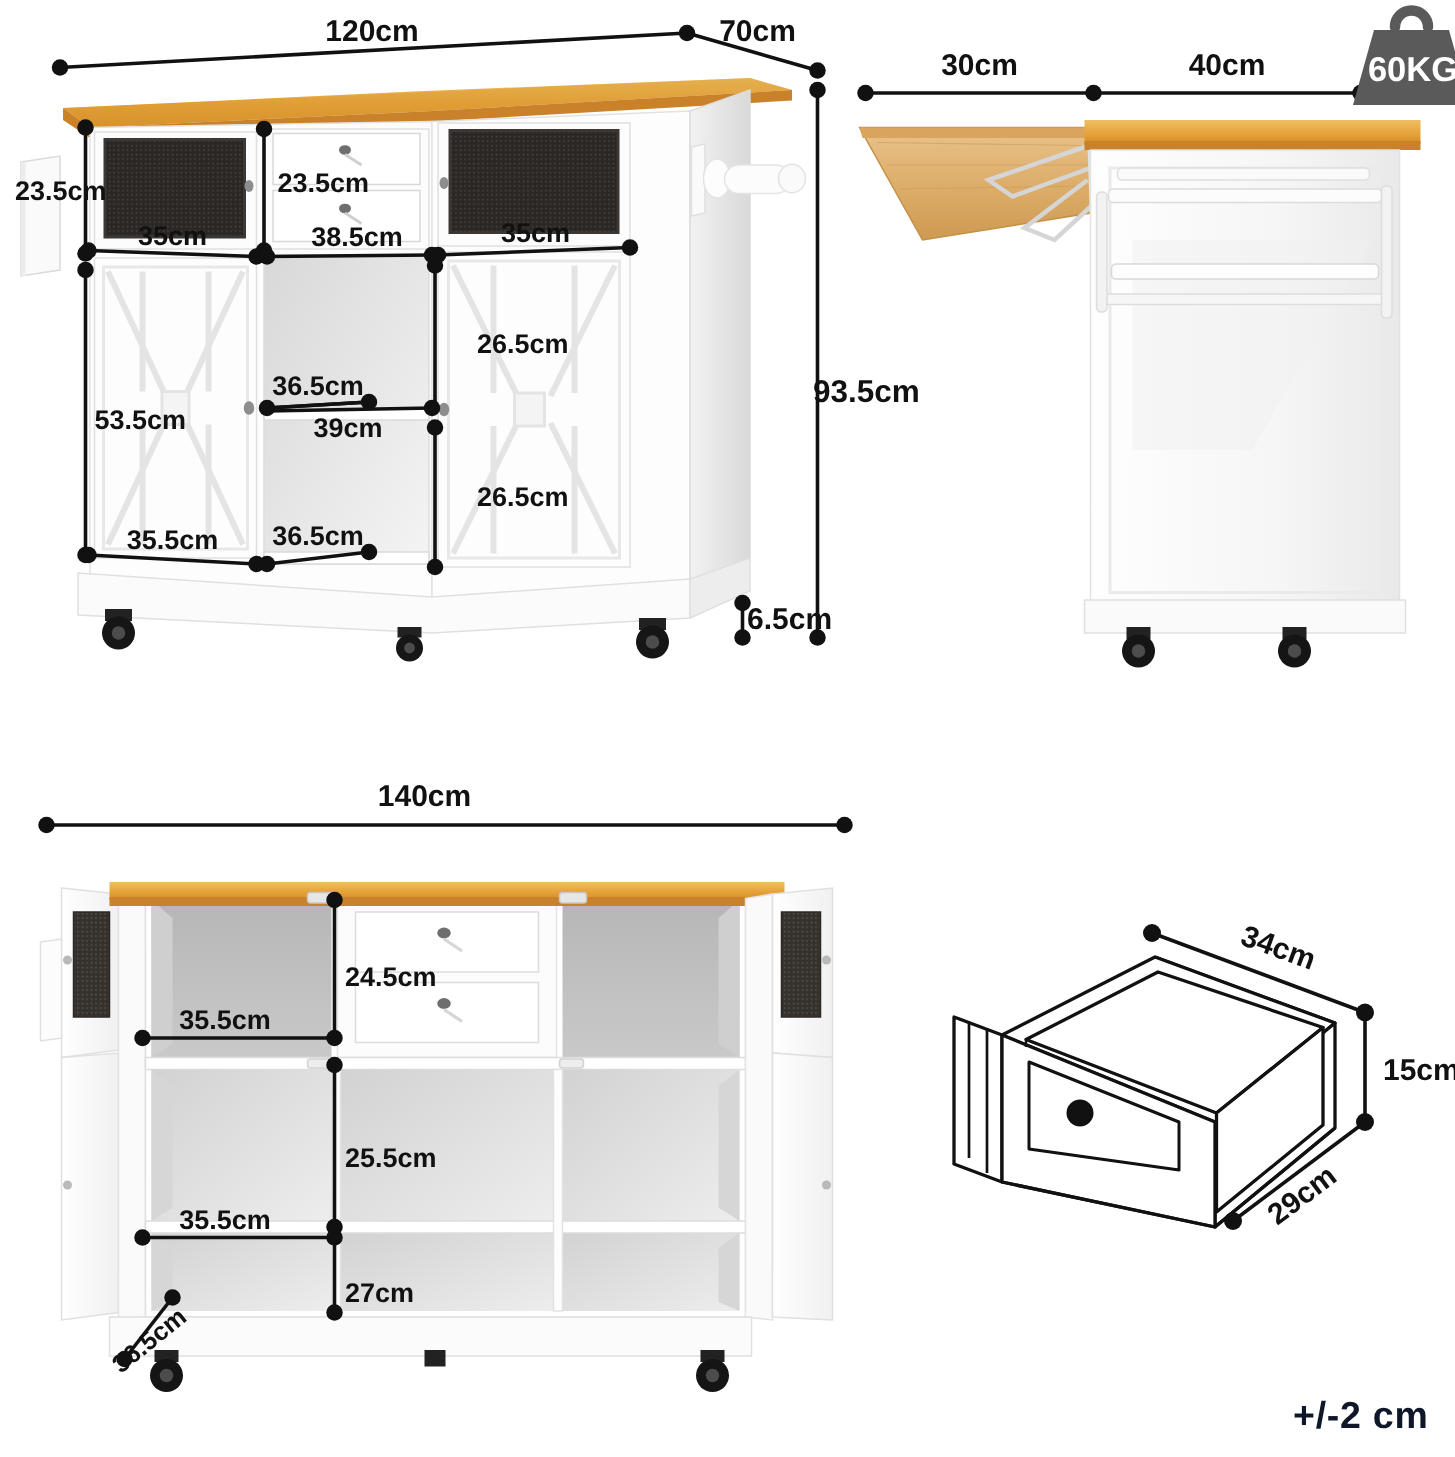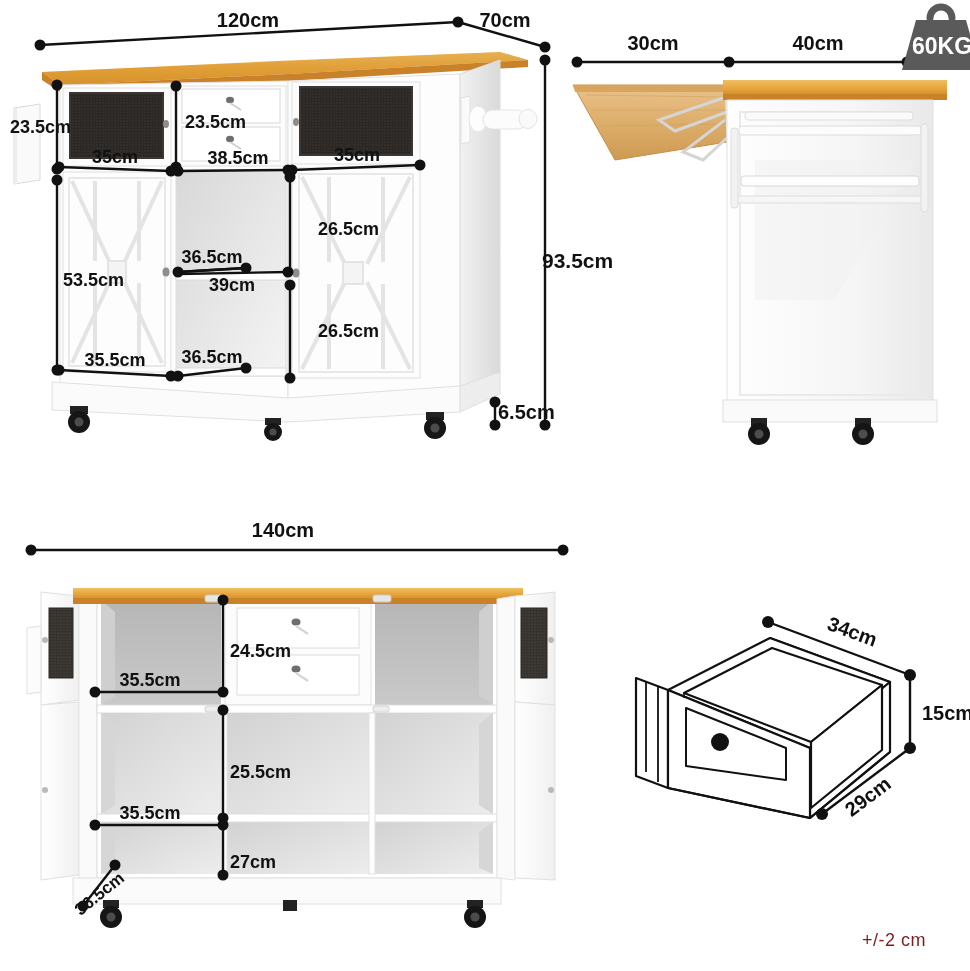"+/-2 cm" .tol { color: #7f1d1d -> #0f172a; font-size: 18px -> 25px; font-weight: normal -> bold }
